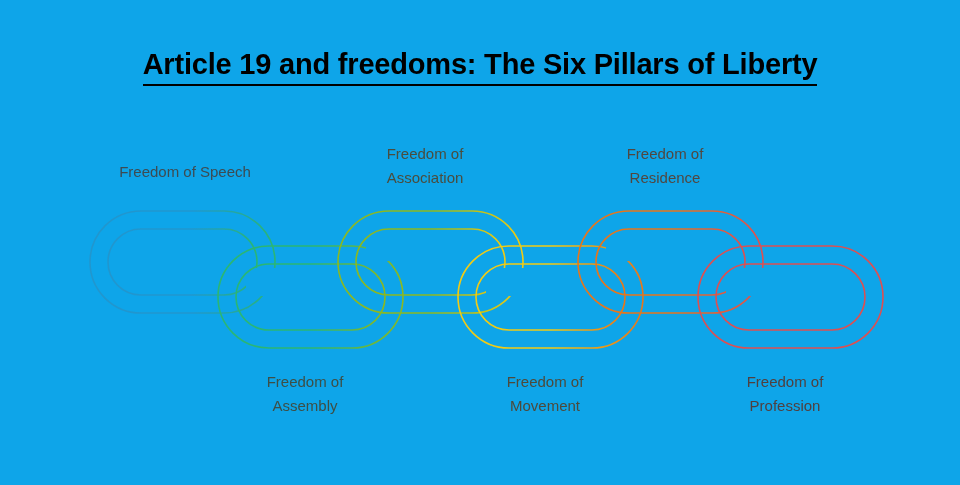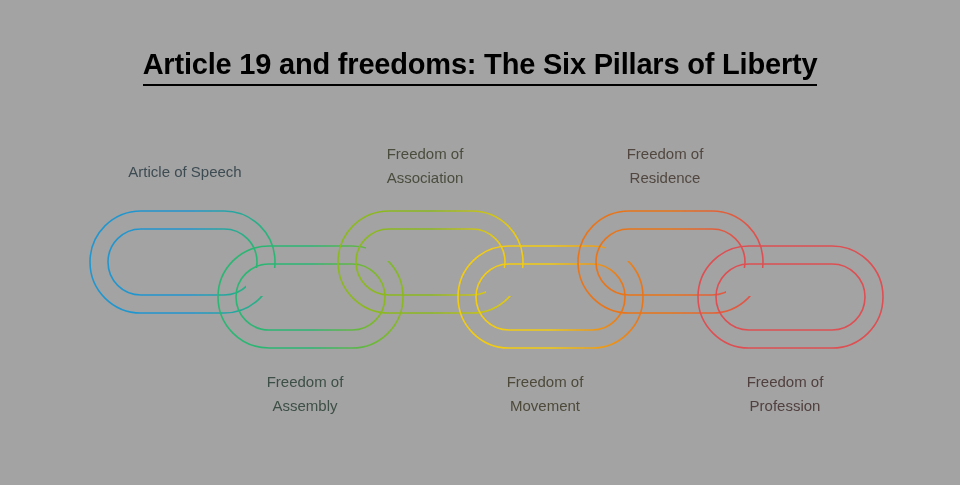"Article 19 and freedoms: The" #slide { background: #a3a3a3 -> #0ea5e9 }
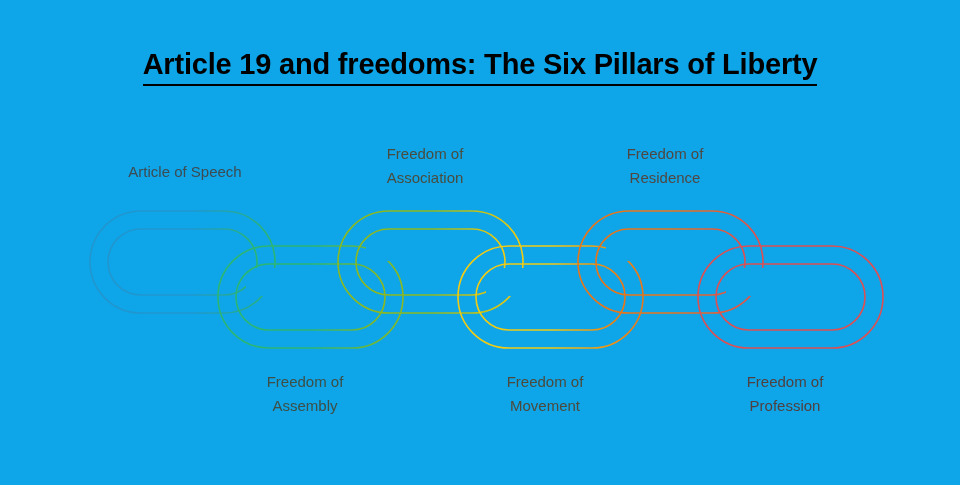"Article of Speech" div.lbl { text: Article -> Freedom }
